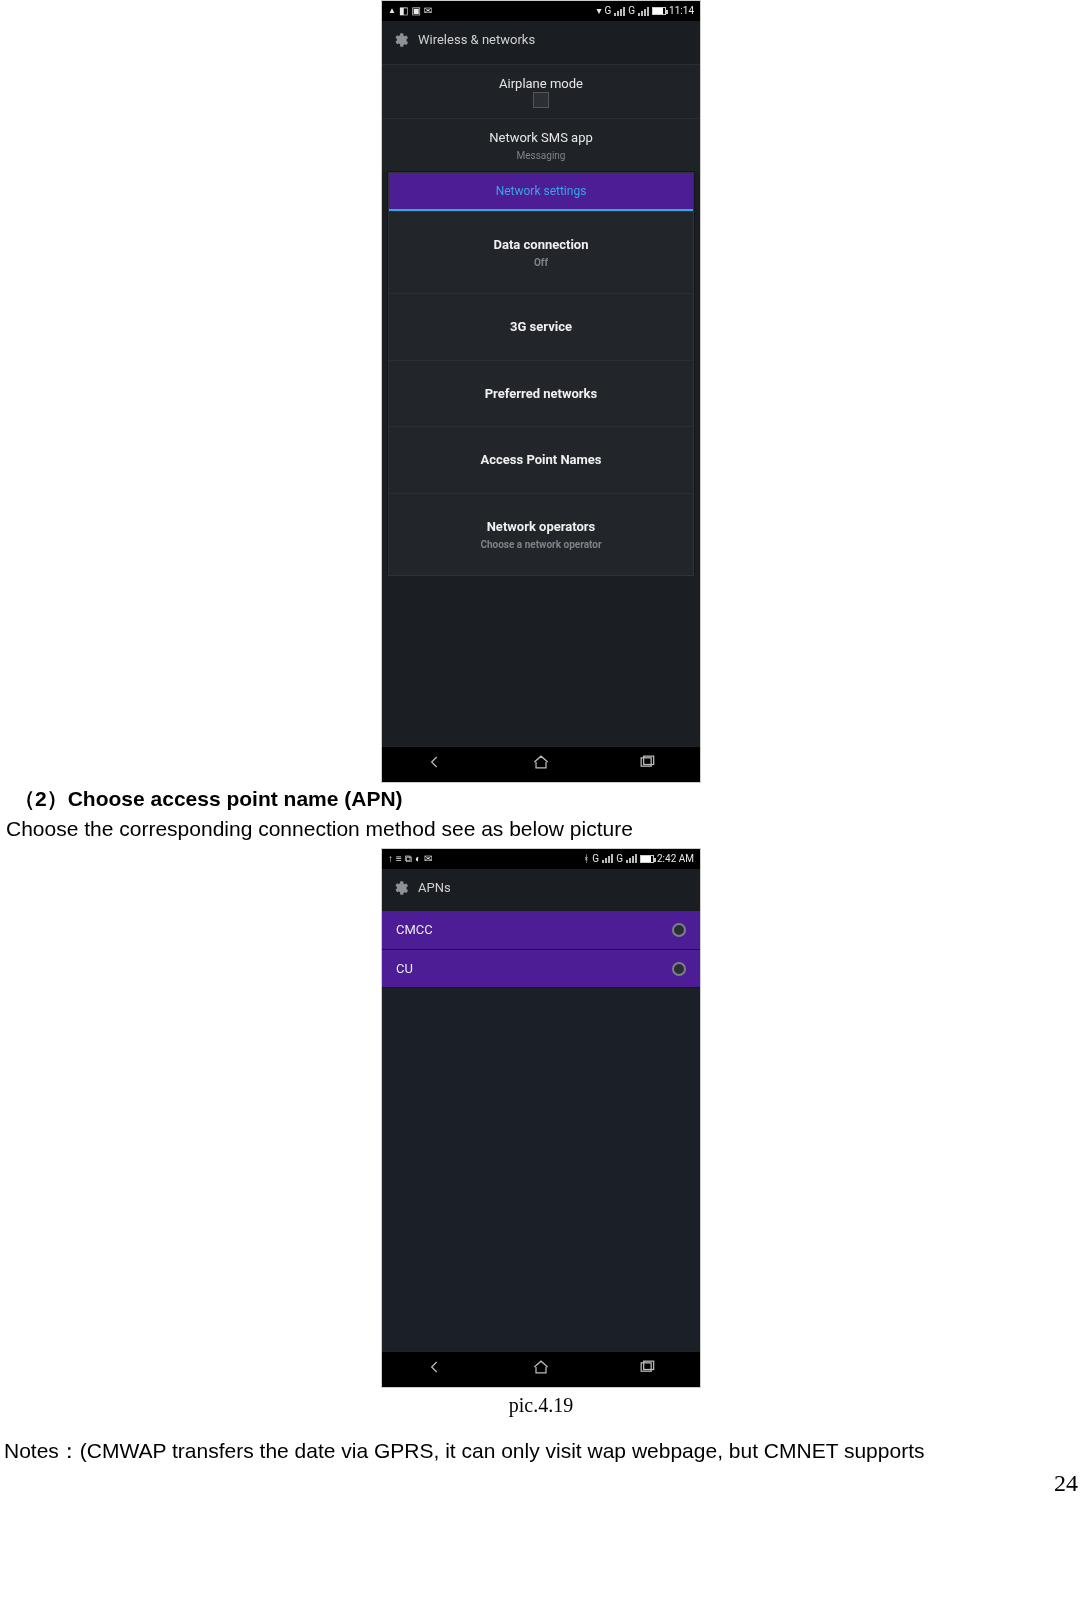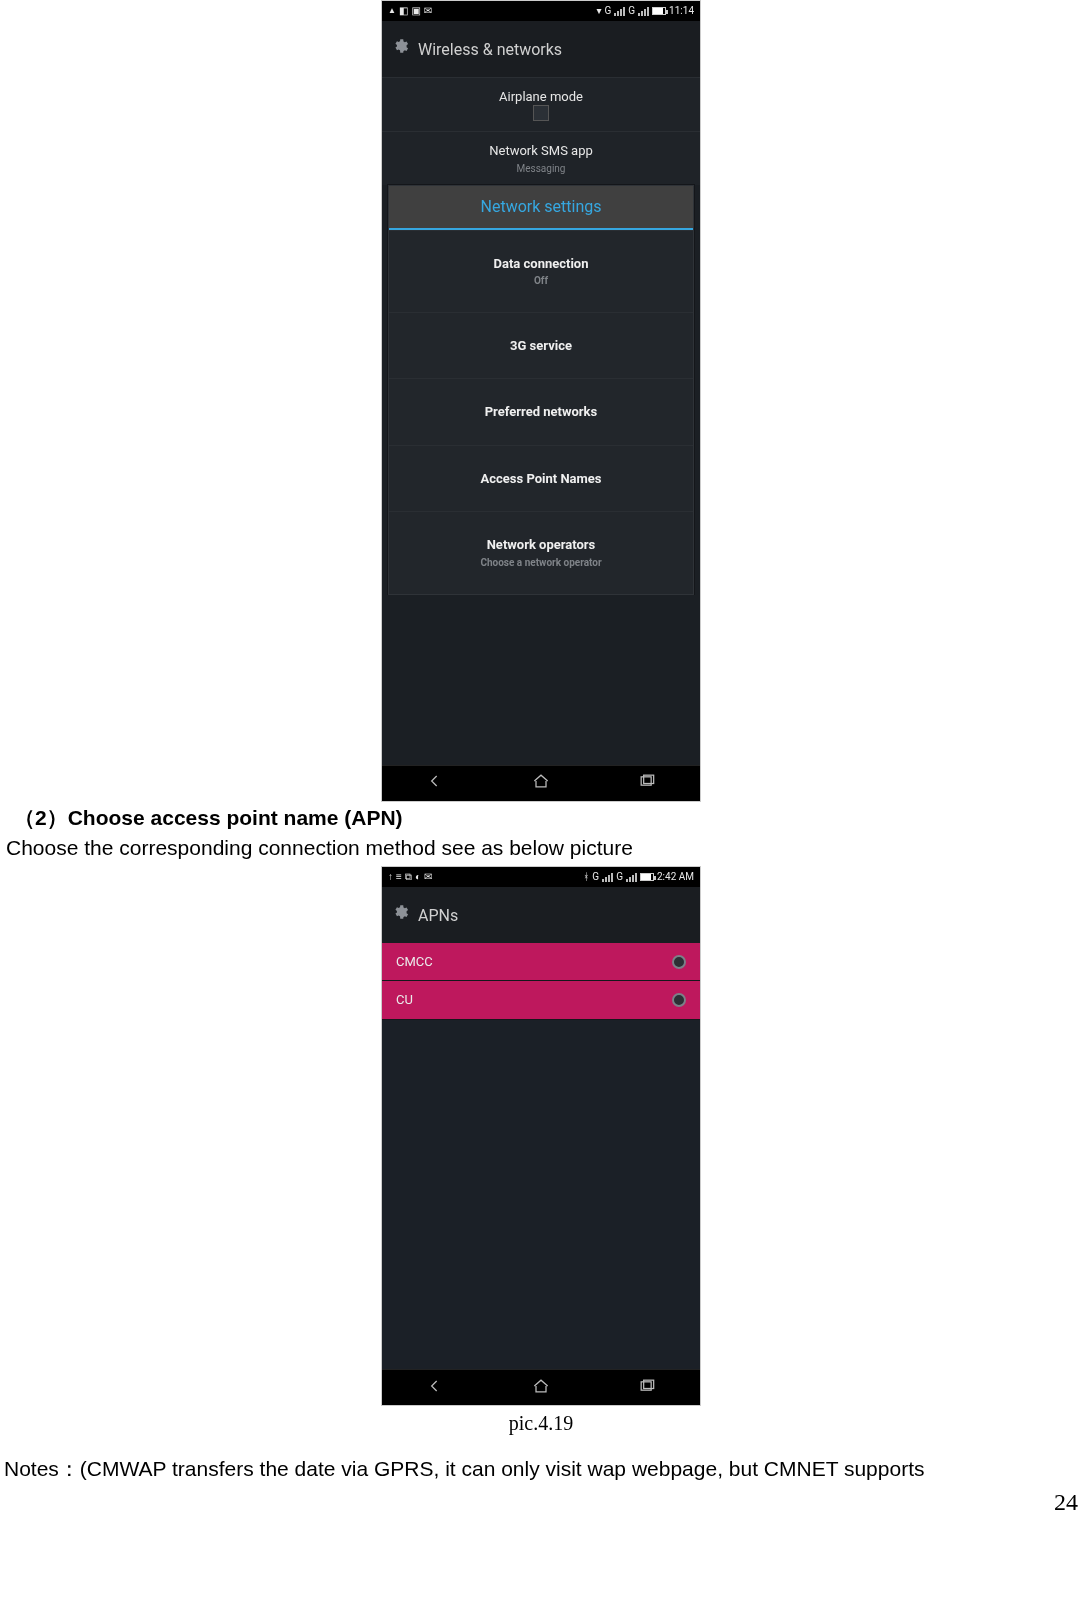"Wireless & networks" .title-row { align-items: flex-end -> flex-start; font-size: 16px -> 13px; padding: 16px 10px -> 10px 10px }
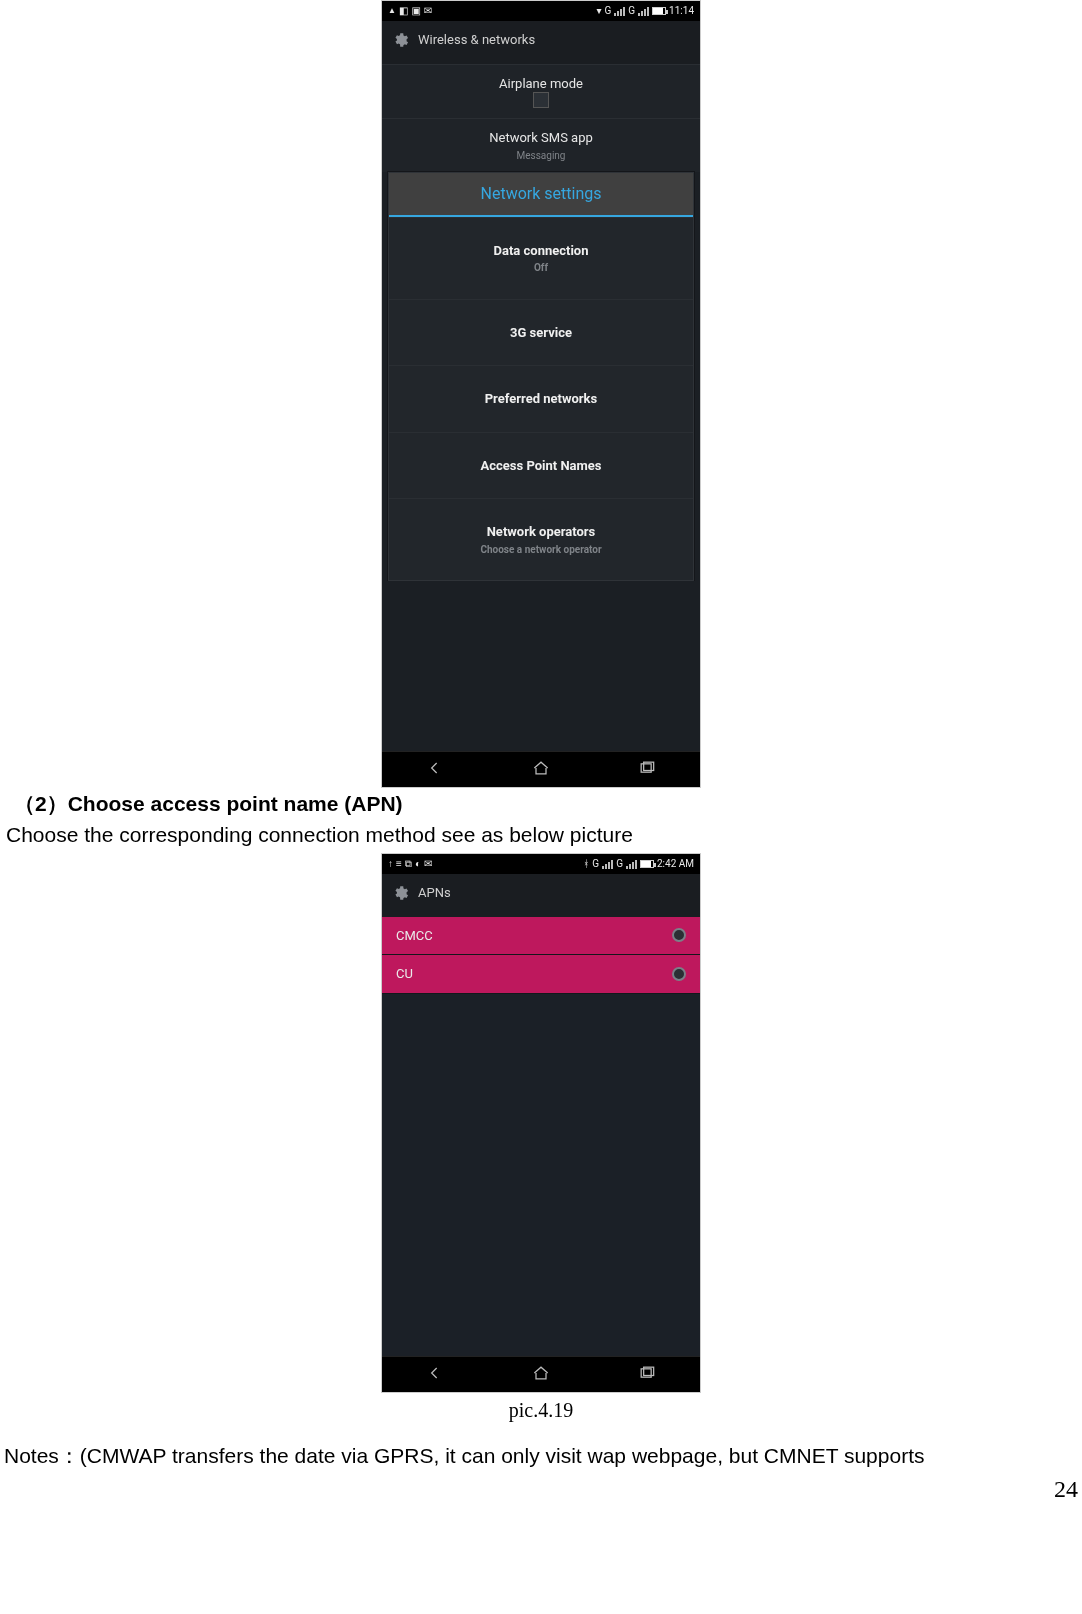"Network settings" .dialog-title { background: #404040 -> #4c1d95; font-size: 16px -> 12px }
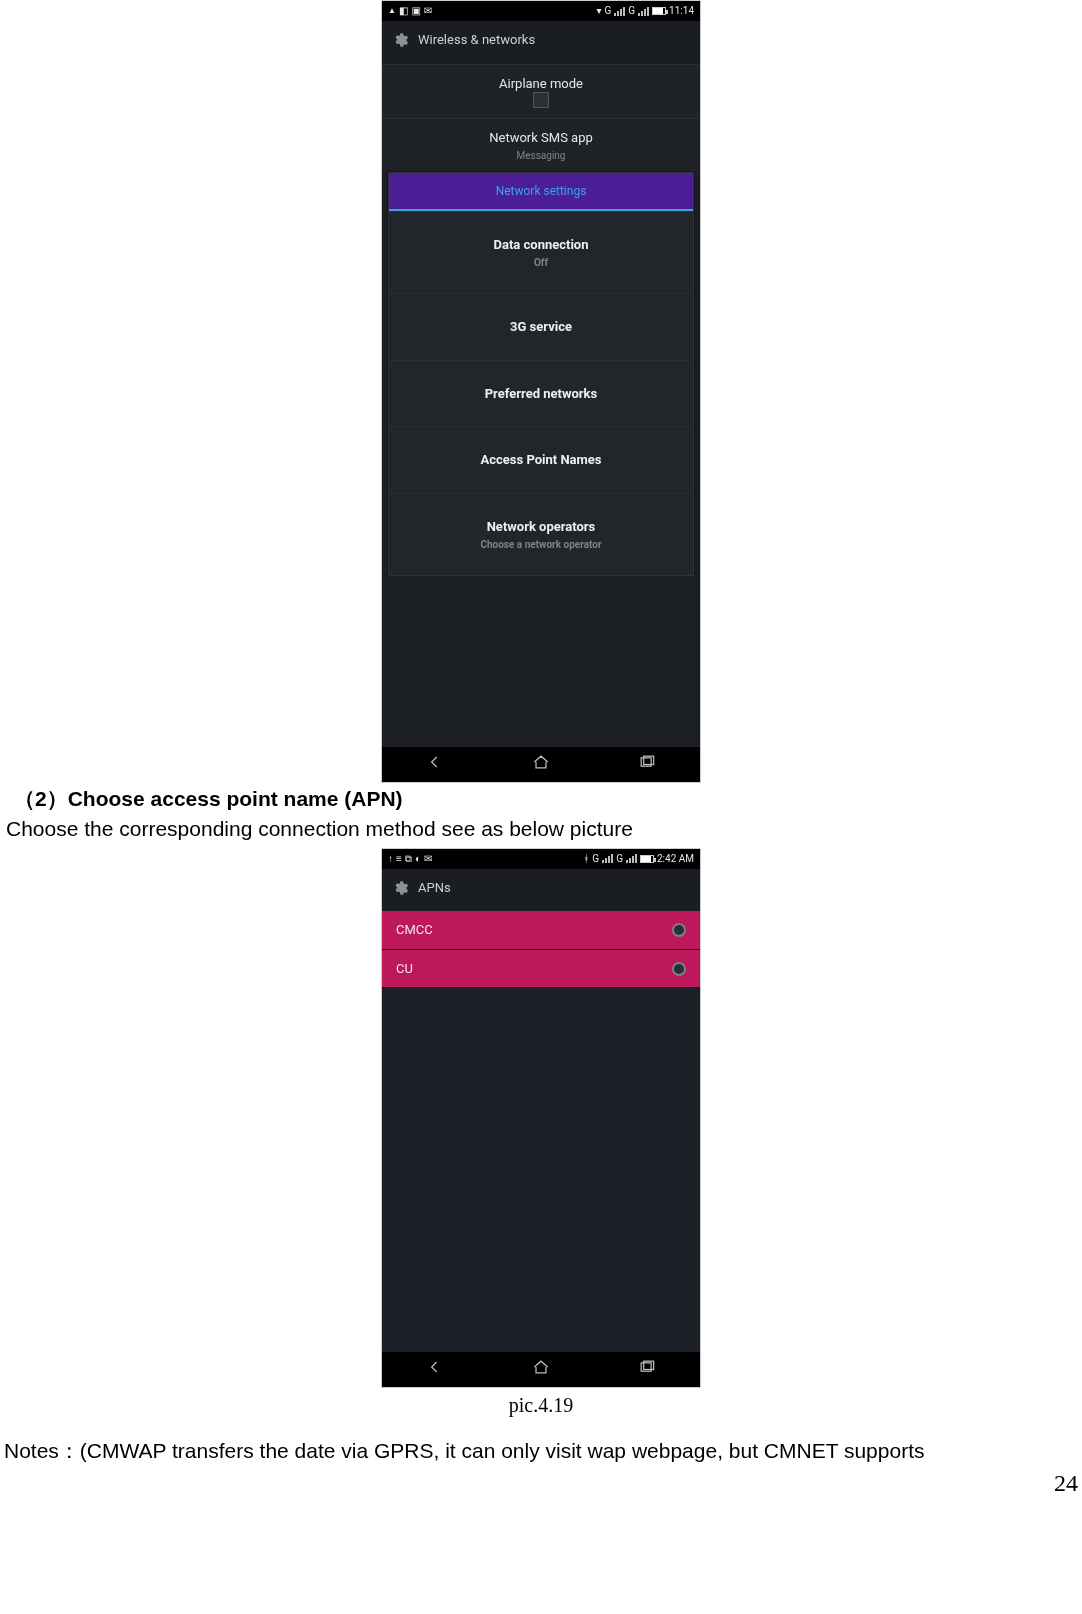"CMCC" .apn-row { background: #be185d -> #4c1d95 }
